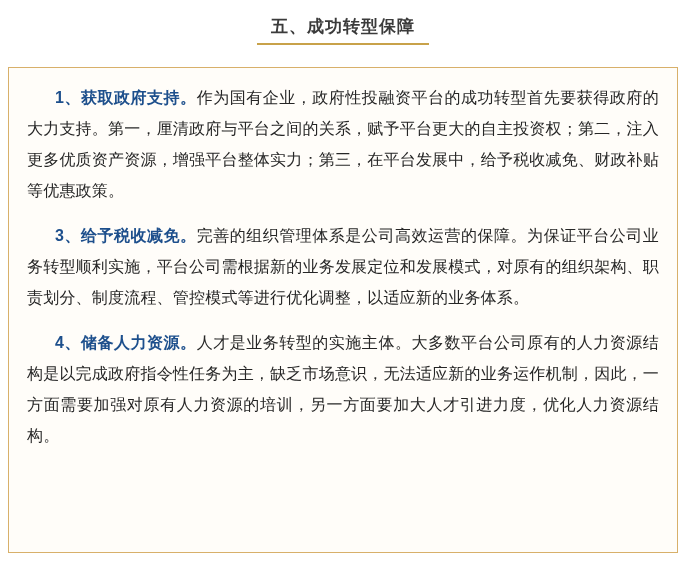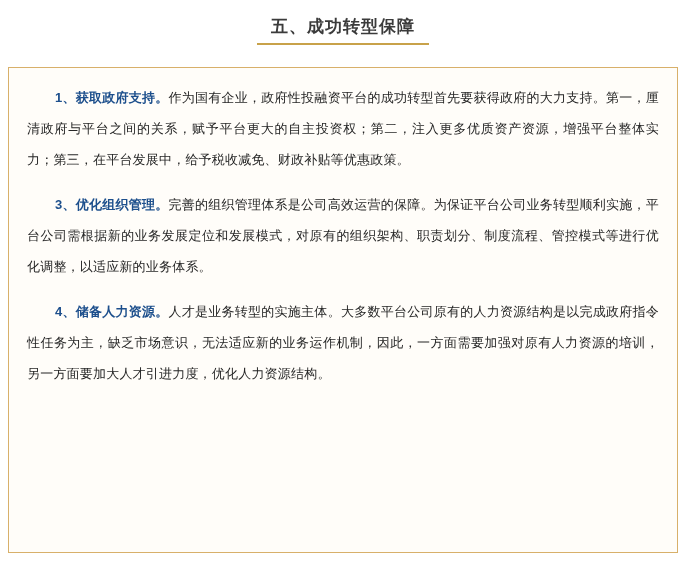"1、获取政府支持。作为国有企业，政府性投融资平台的成功转型首先要获得政府的大力支" .para { font-size: 13px -> 16px }
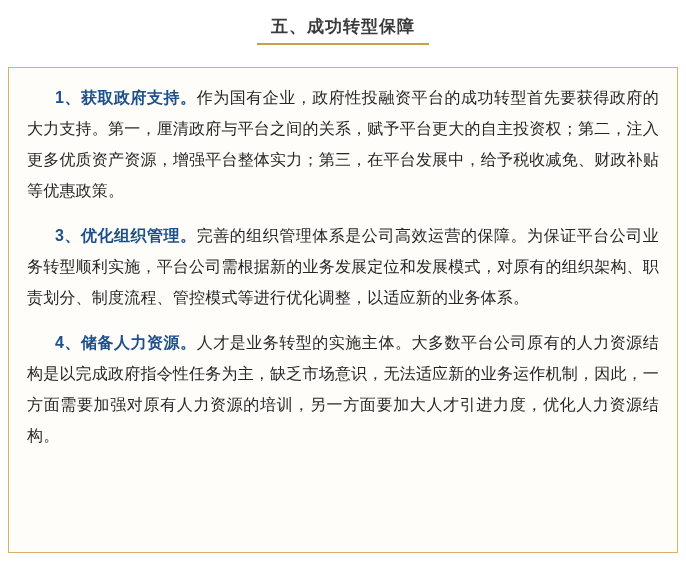"优化组织管理。" span.lead { text: 优化组织管理 -> 给予税收减免 }
